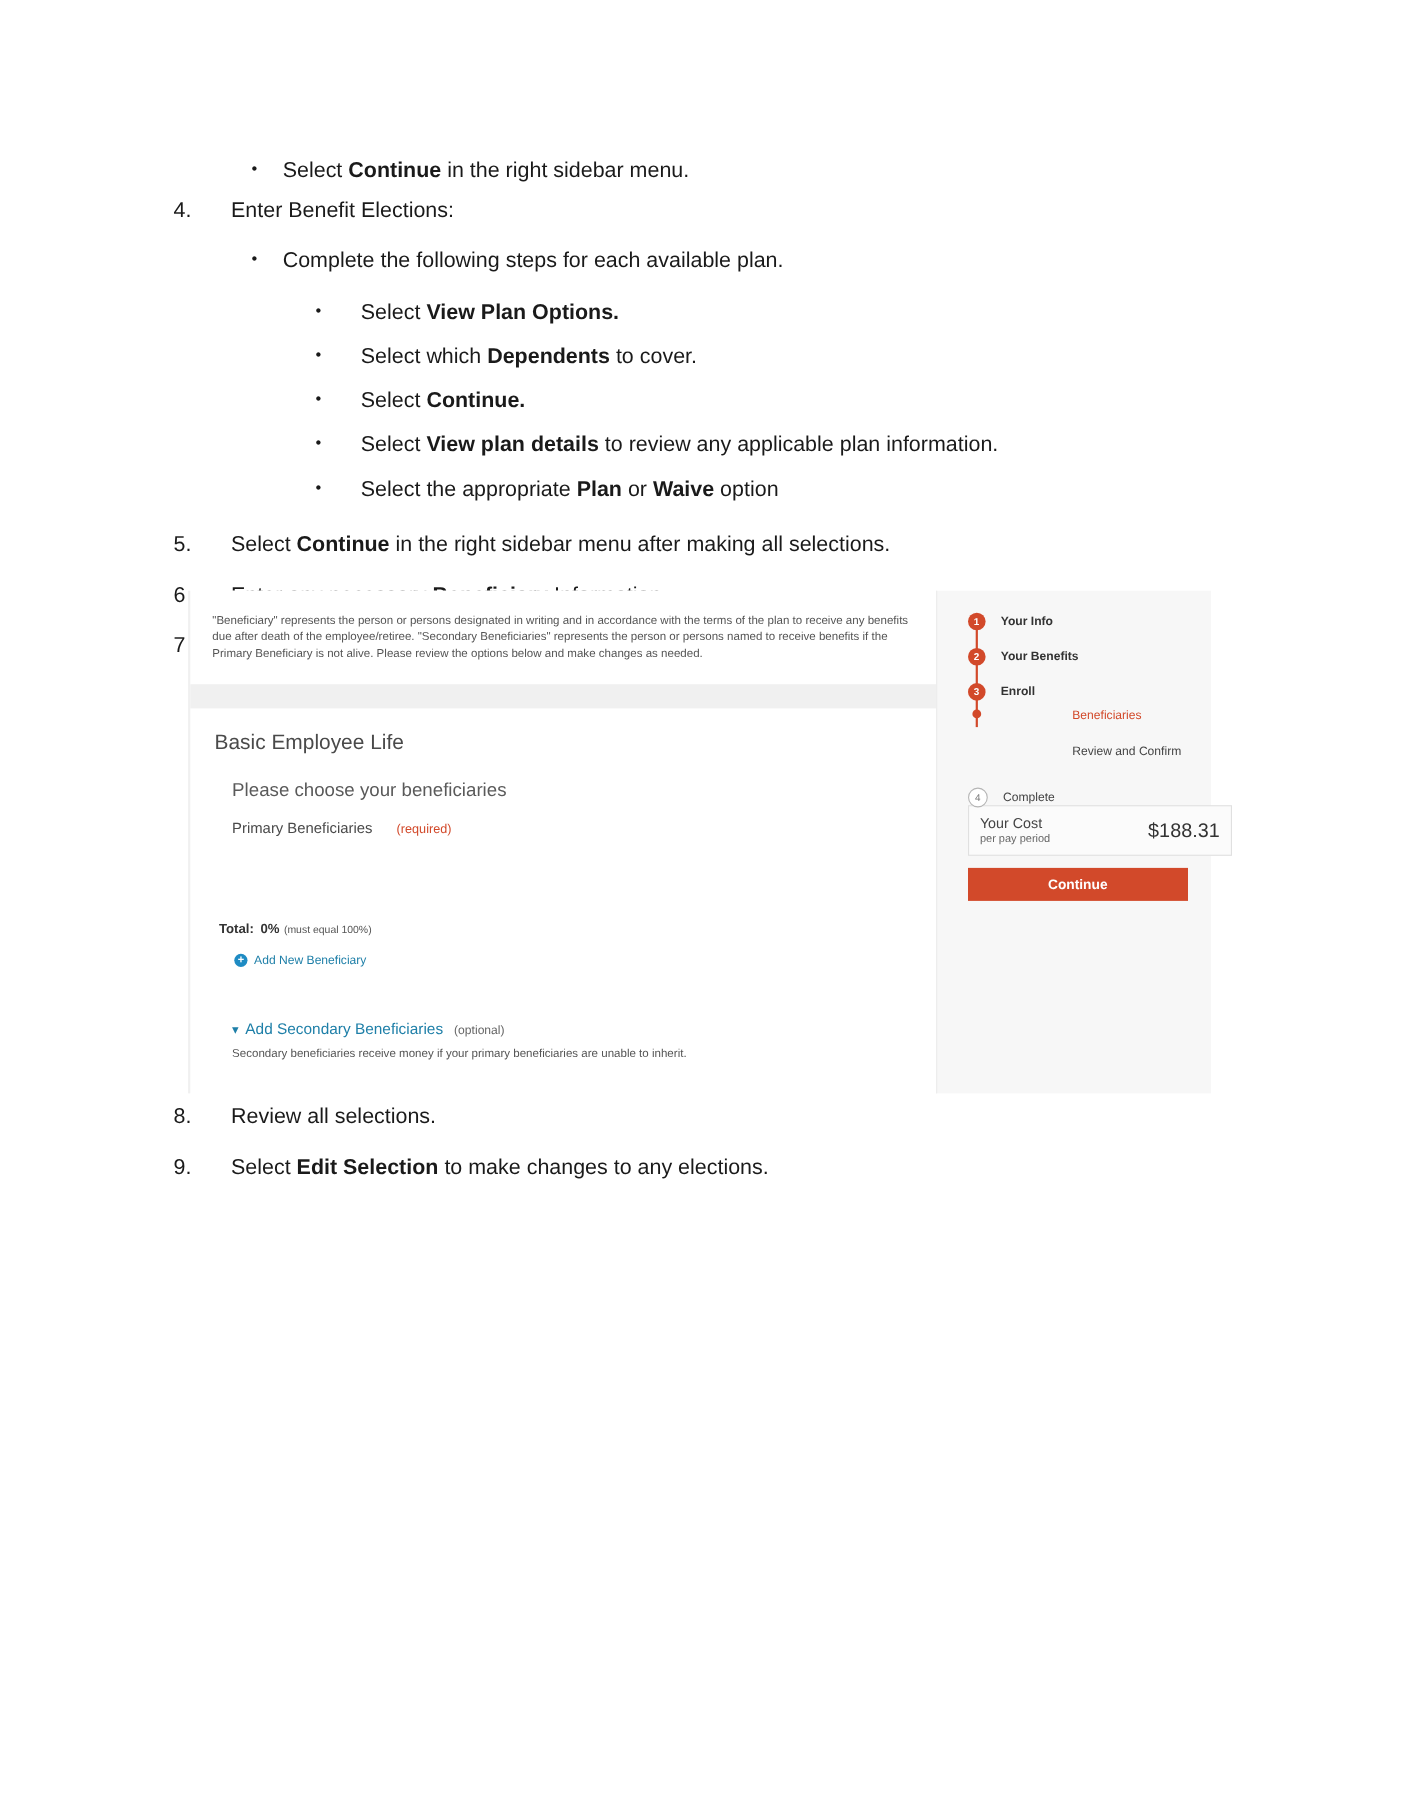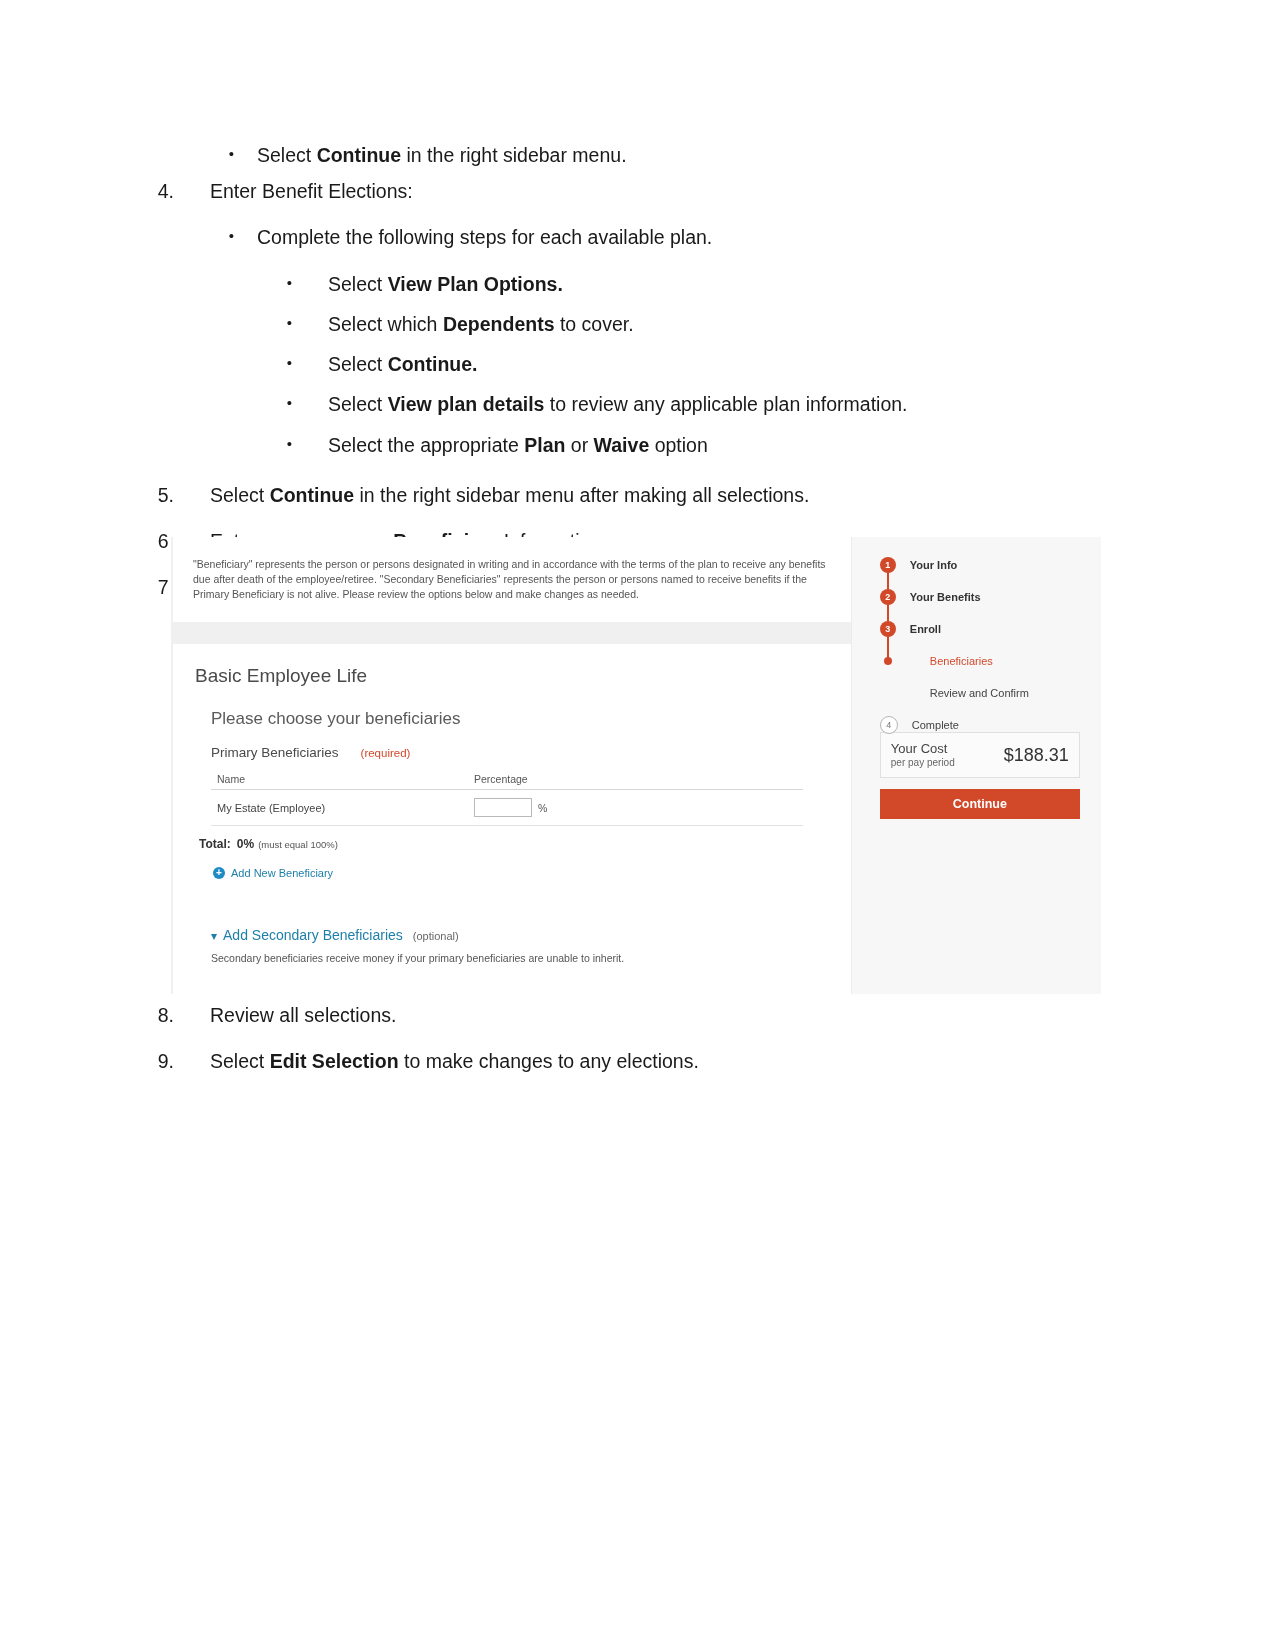"Beneficiaries" .substep { align-items: center -> none; gap: none -> 45px }
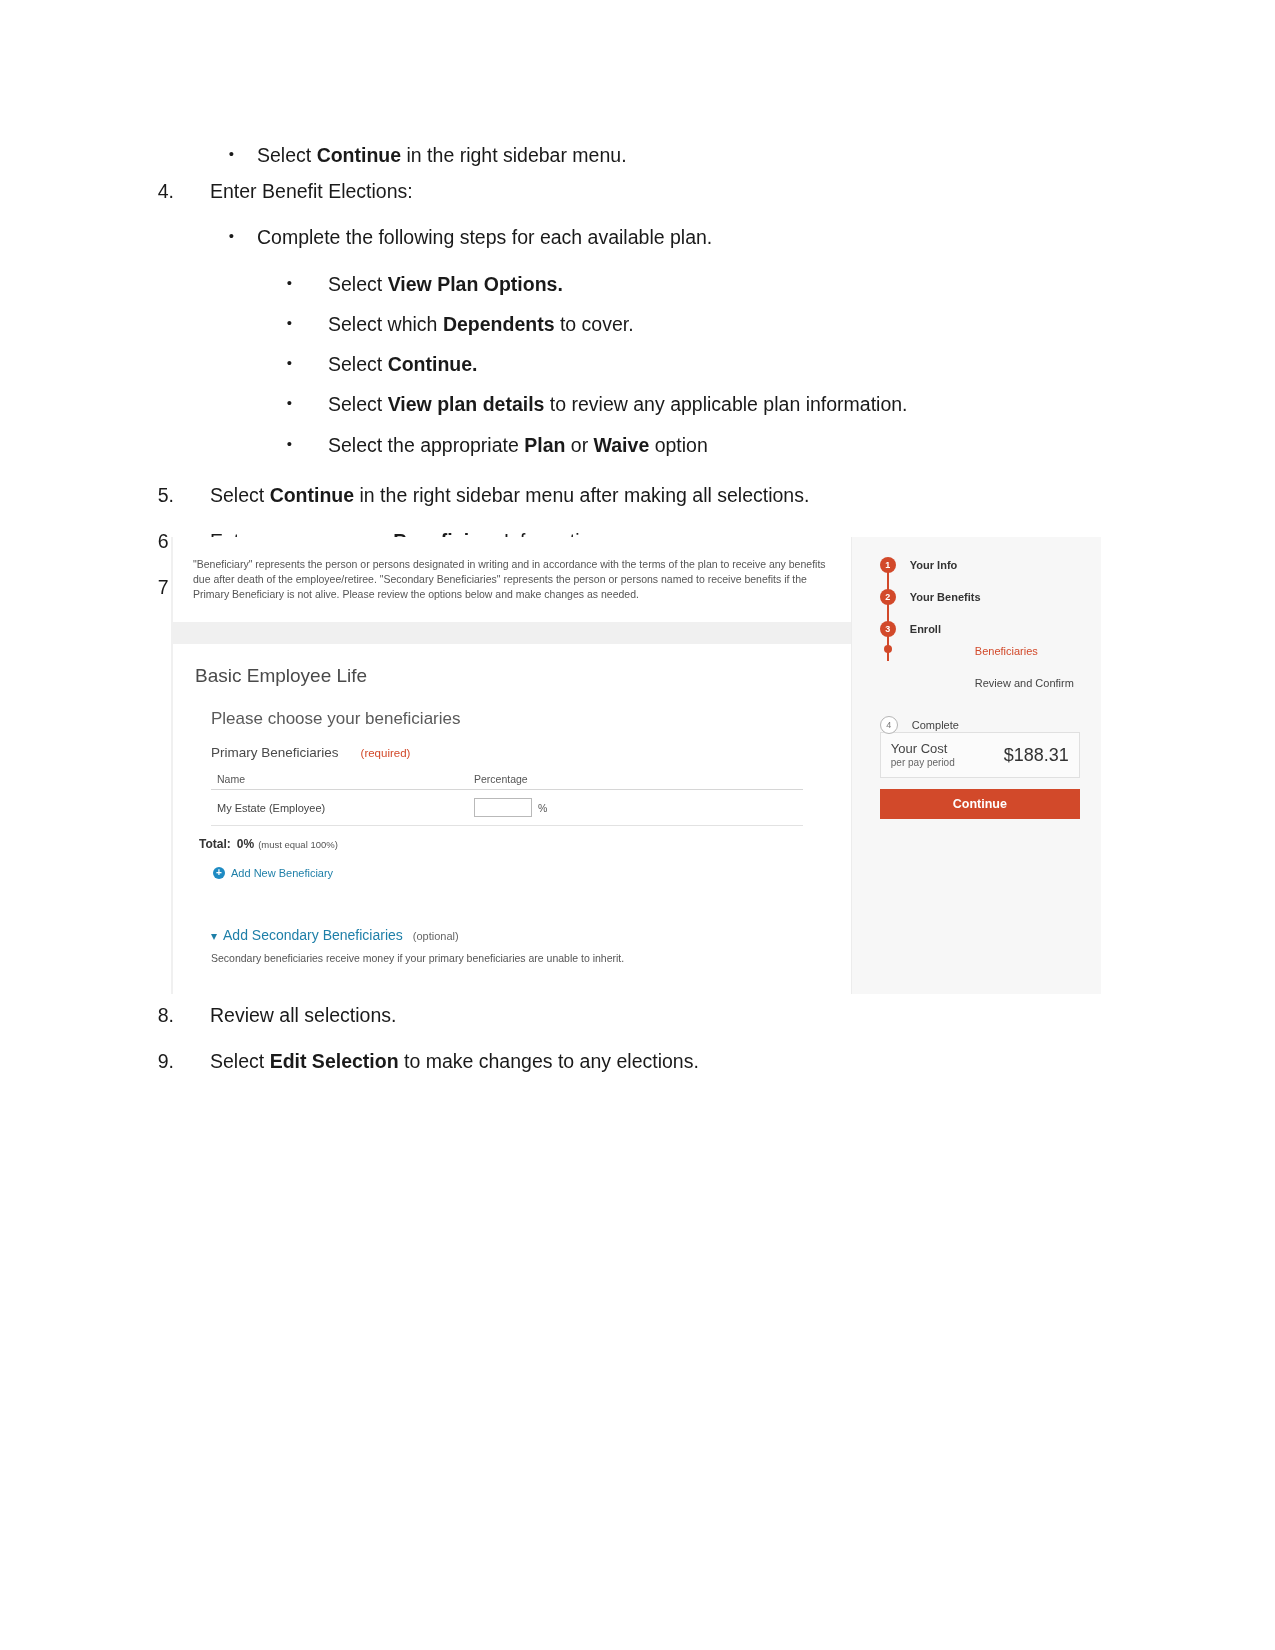"Your Cost" .cost-box { width: 200px -> 240px }
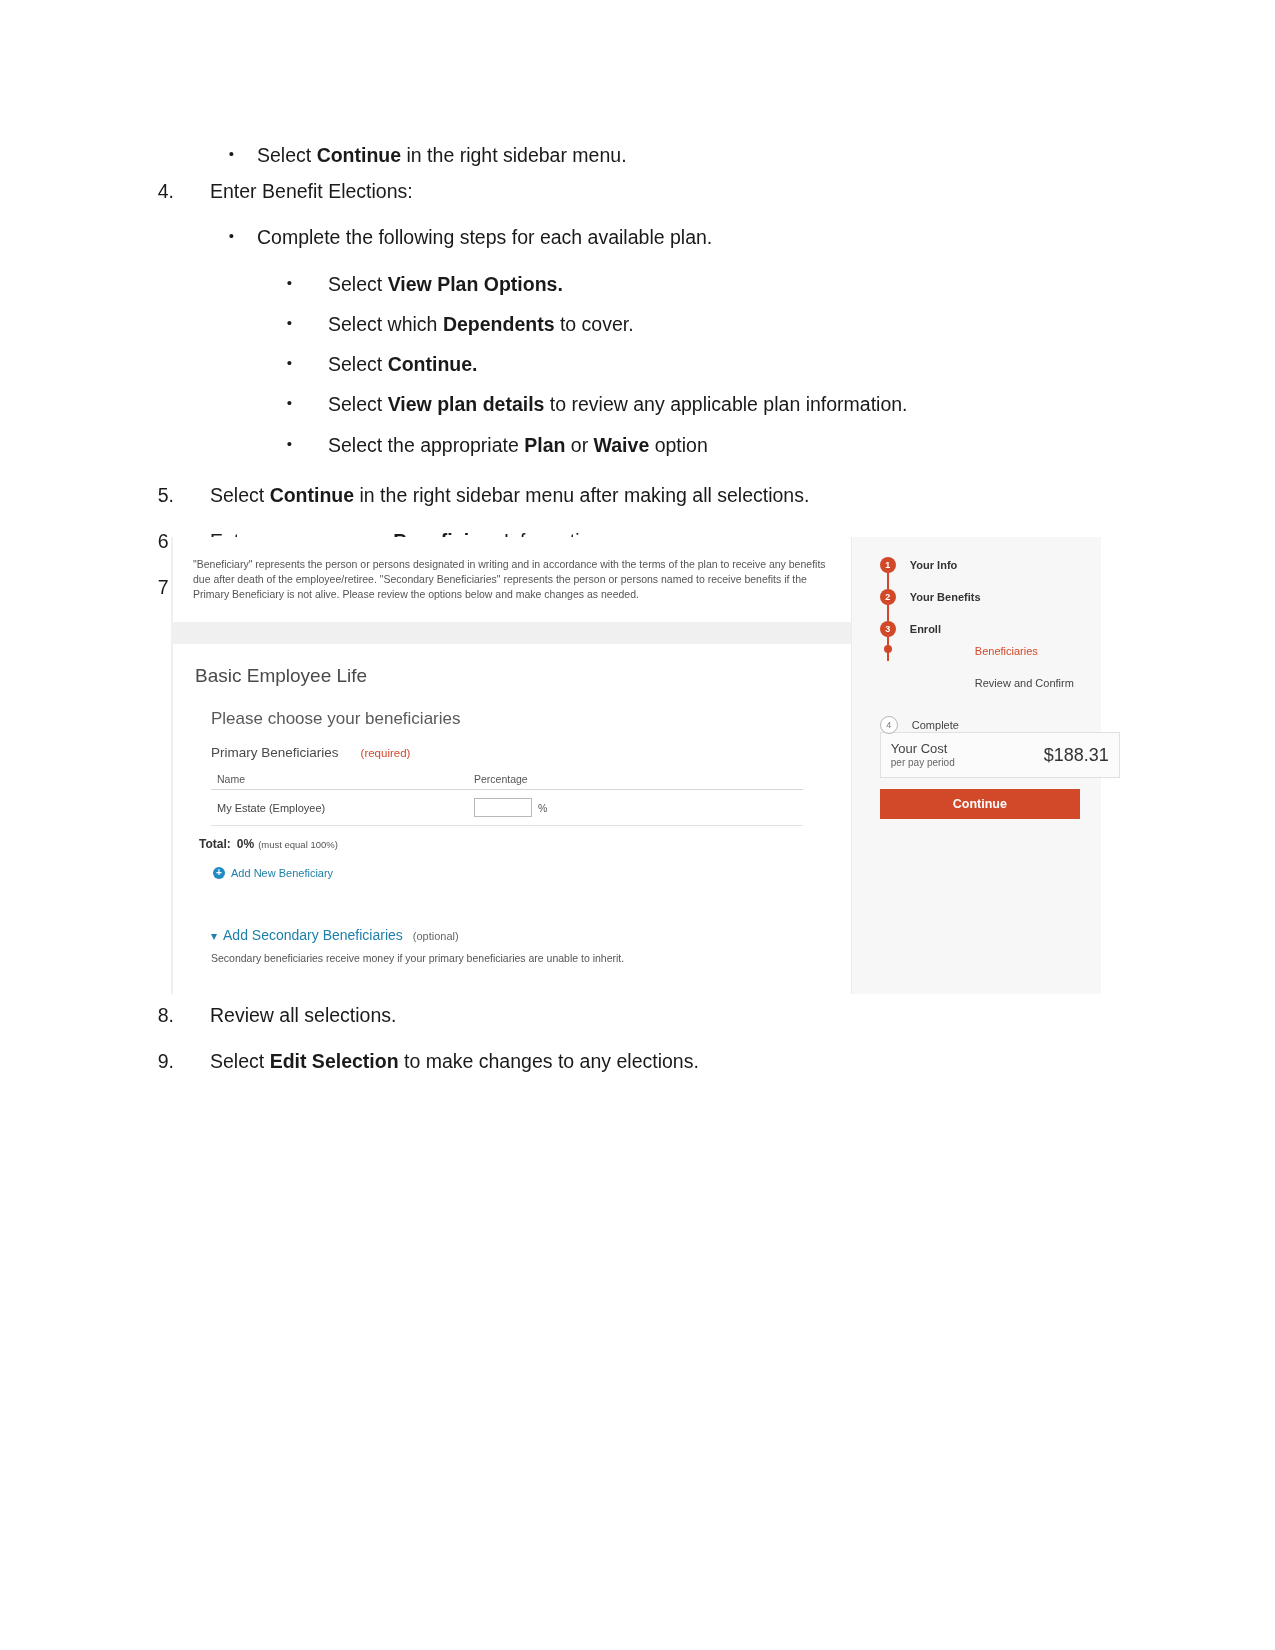"Name" table.bene-table { html: <table> <thead> <tr> <th>Name</th> <th>Percentage</th> </tr> </thead> <tbody> <tr> <td>My Estate (Employee)</td> <td> <span></span><span>%</span> </td> </tr> </tbody> </table> -> none }
